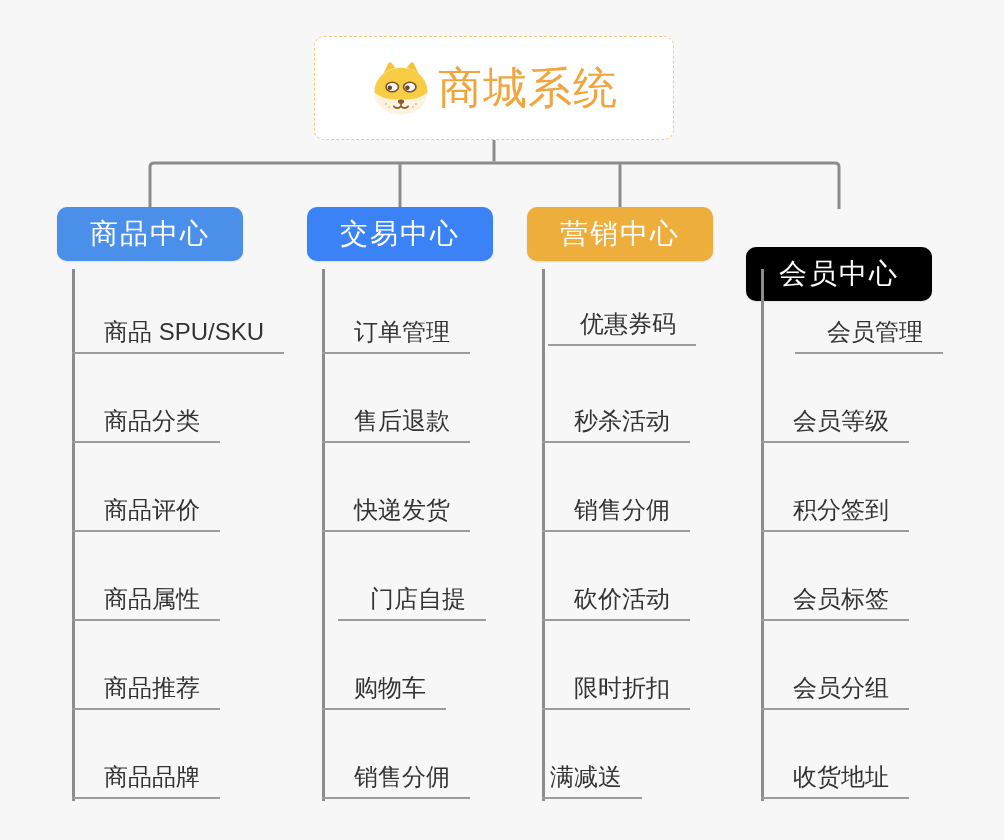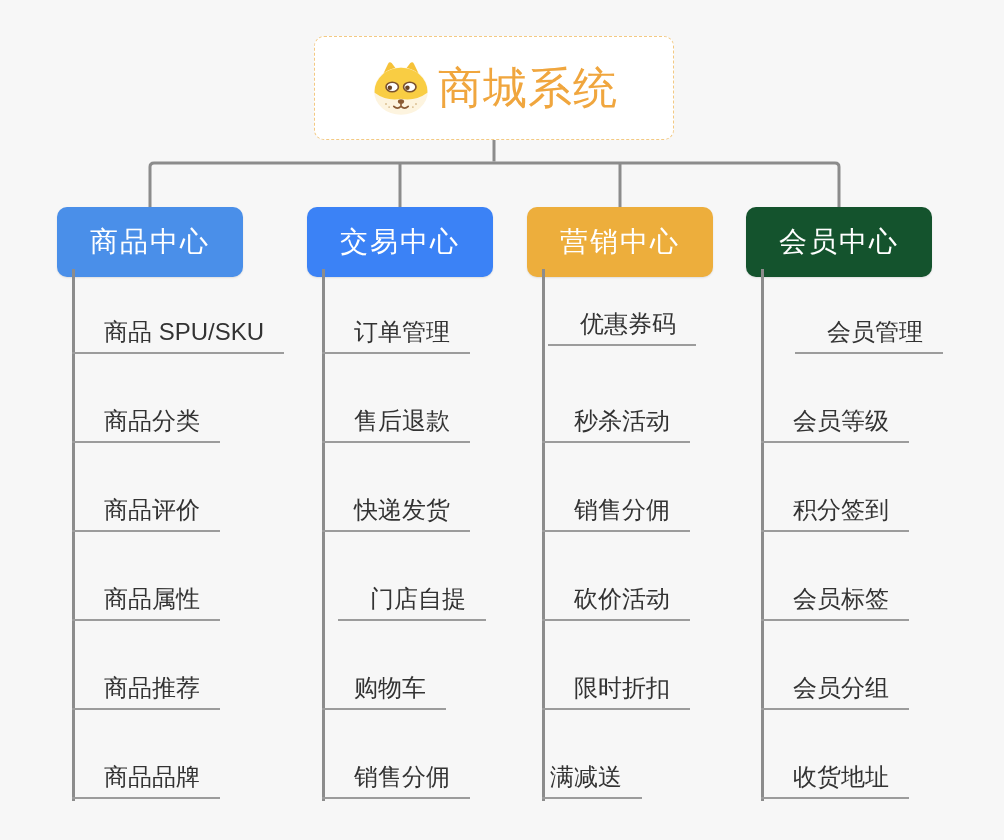"商品中心" .branch-header { height: 70px -> 54px }
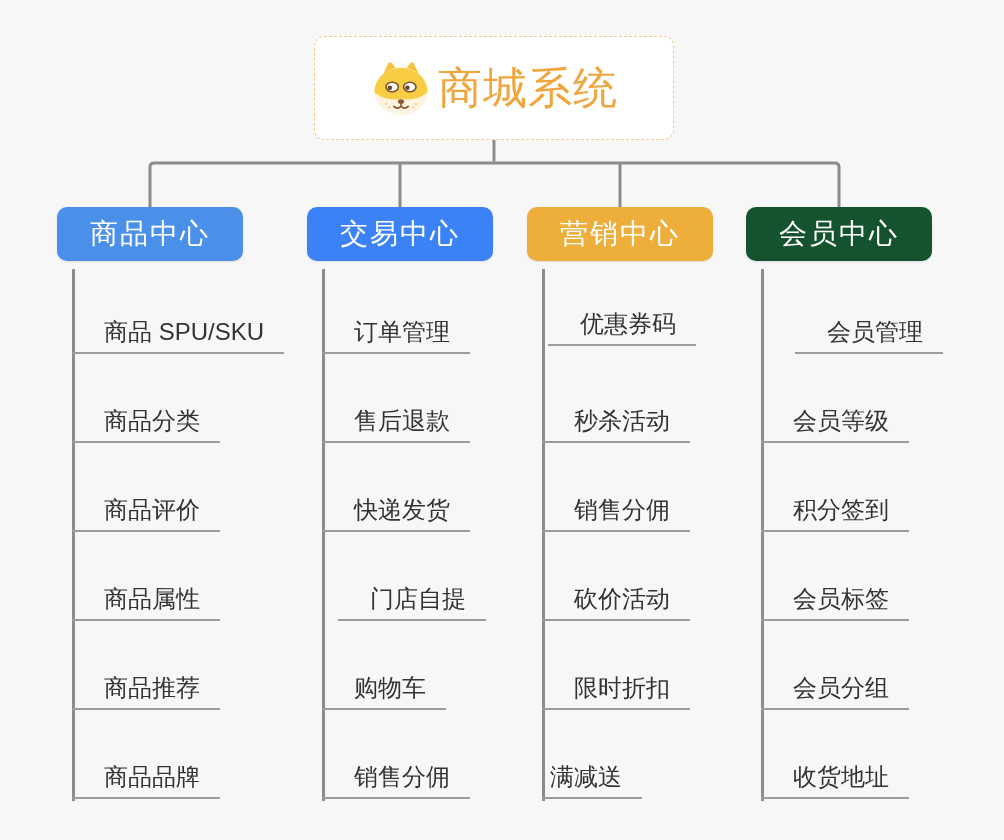"会员中心" div.branch-header { background: #14532d -> #000000; margin-top: none -> 40px }
